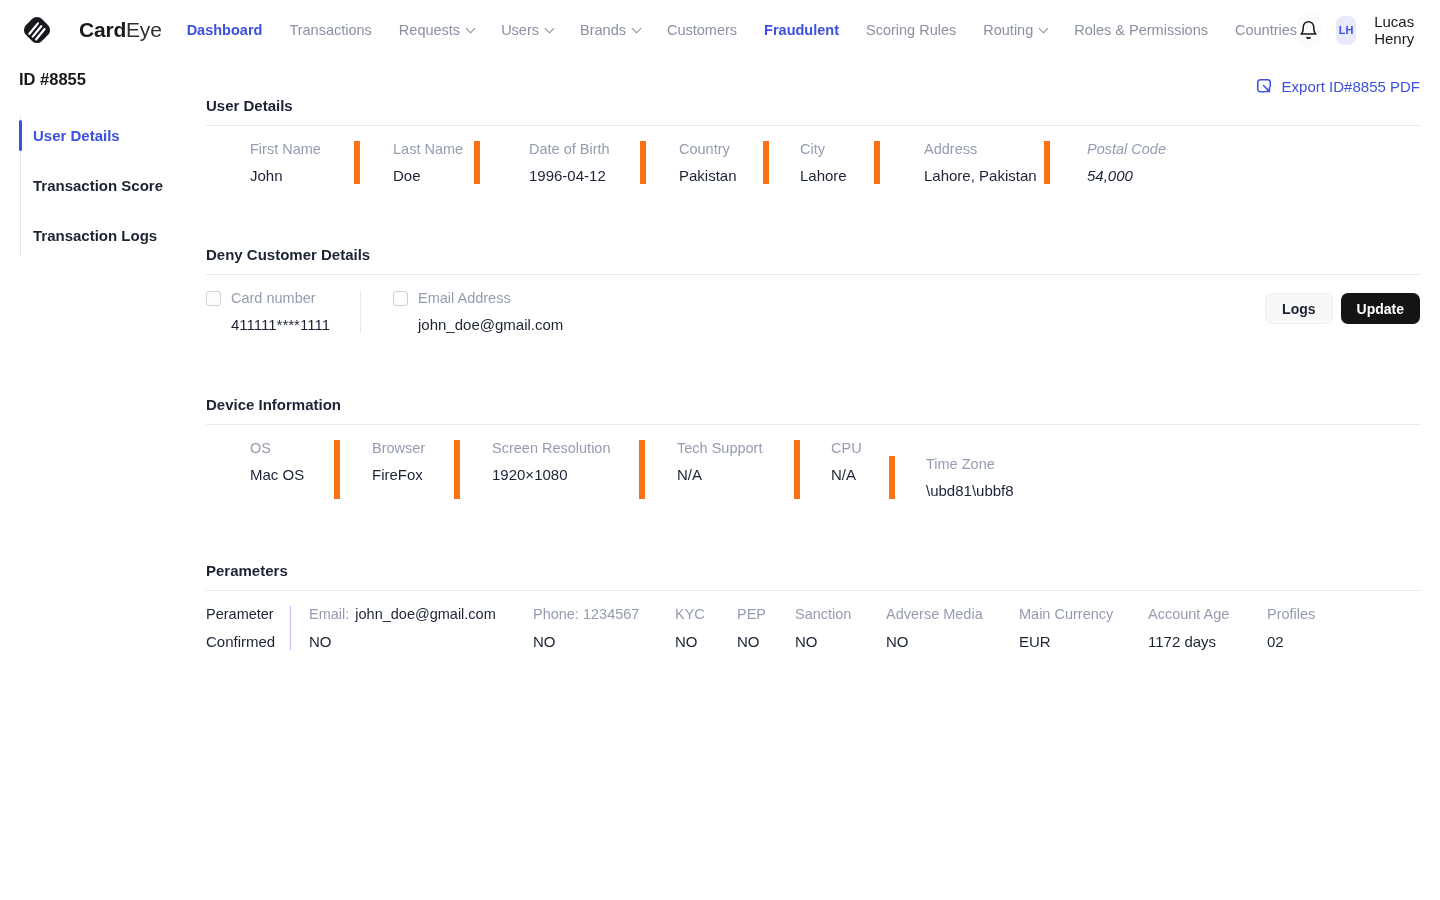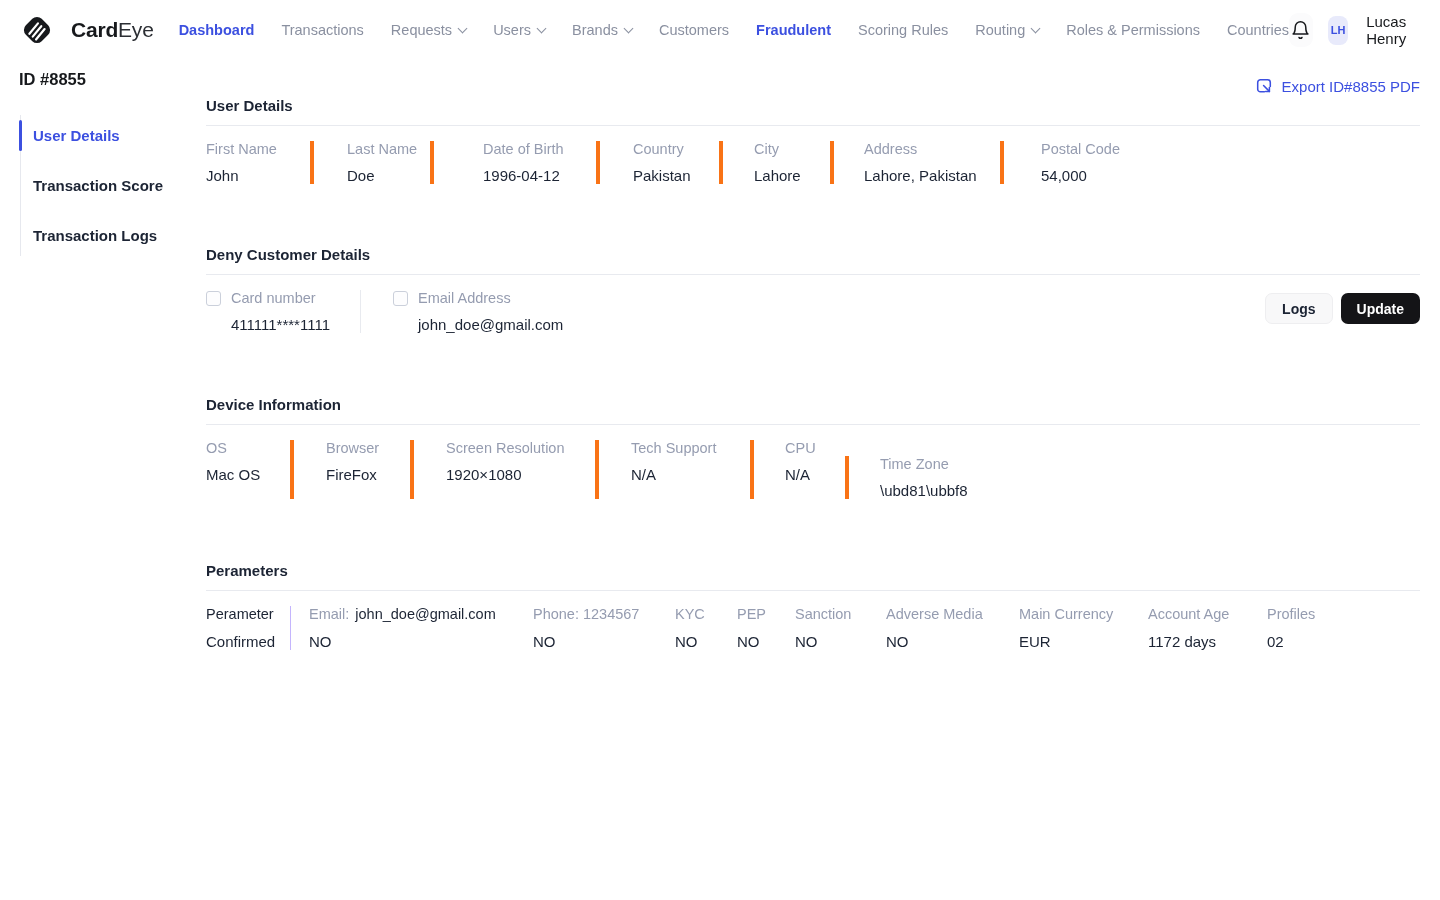"CardEye" .brand { gap: 15px -> 23px }
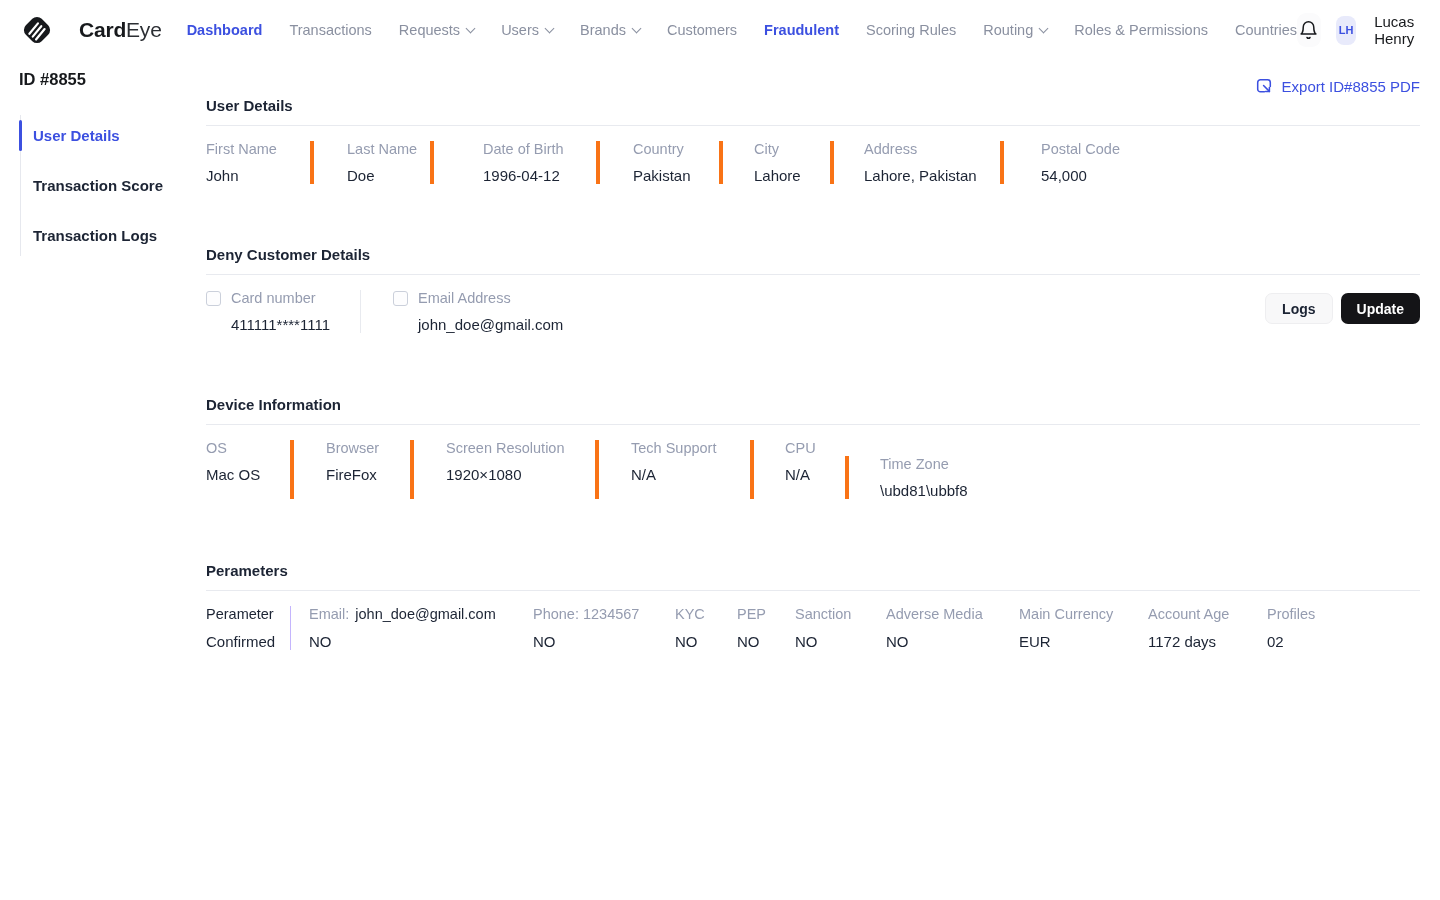"First Name" .field:first-child { margin-left: none -> 44px }
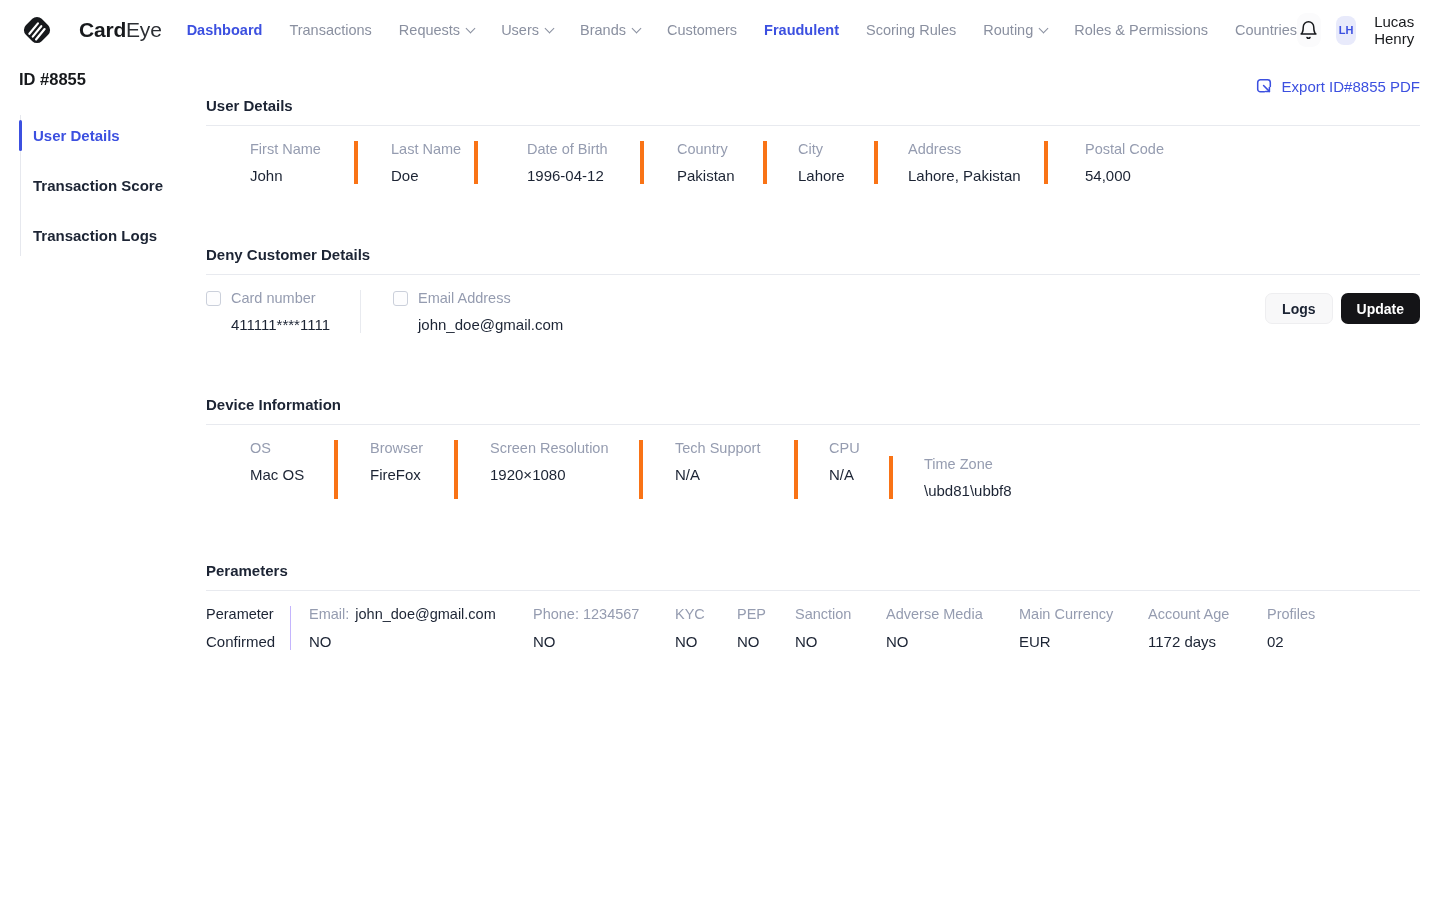"Last Name" .field { border-left: 4px solid #f97316 -> 6px solid #f97316 }
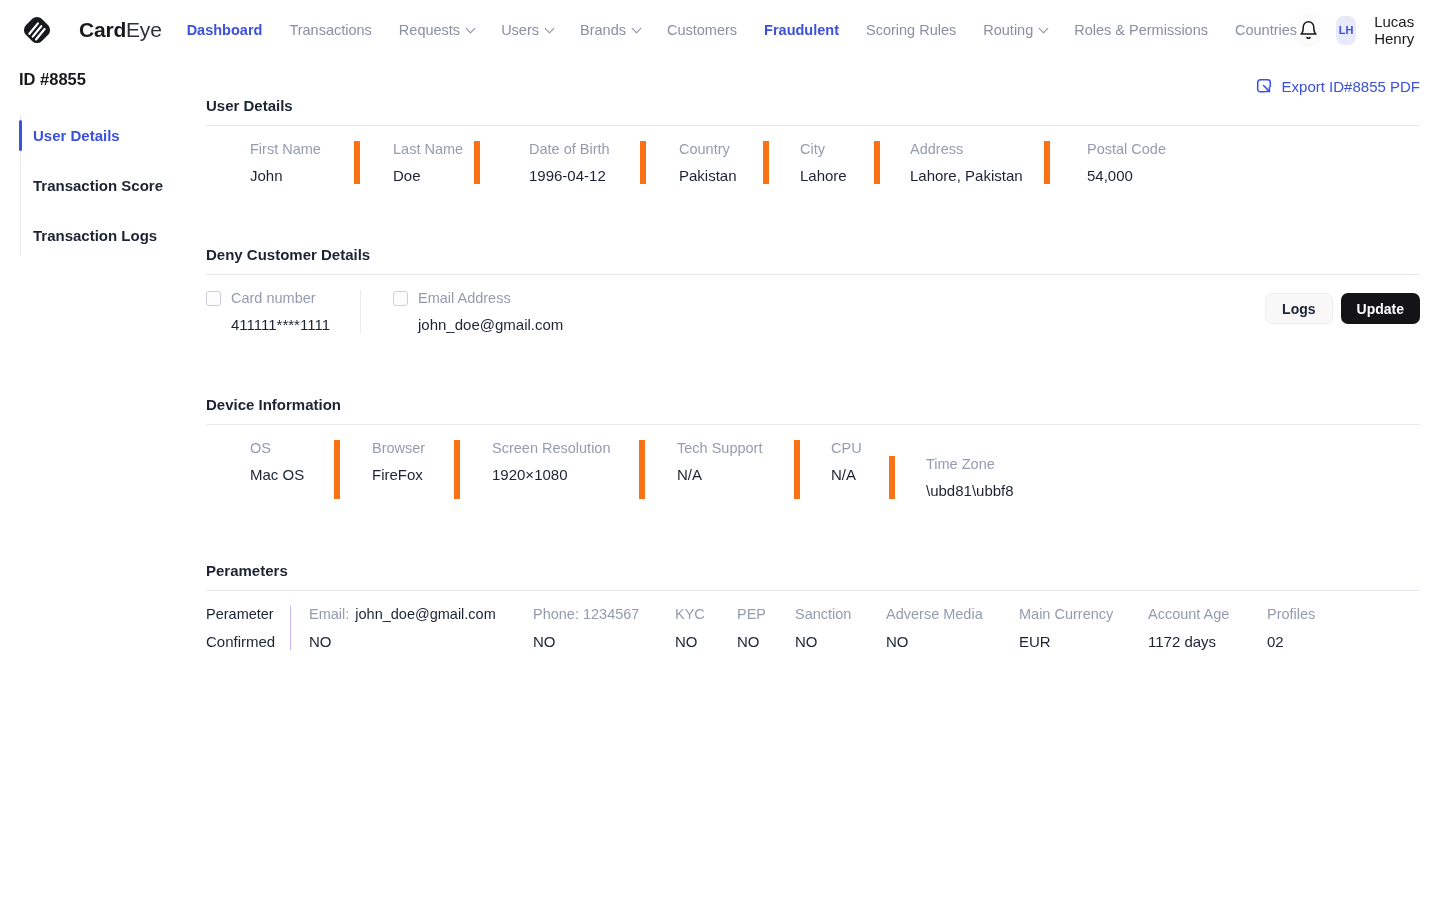"Address" .ud .field:nth-child(6) { padding-left: 30px -> 44px }
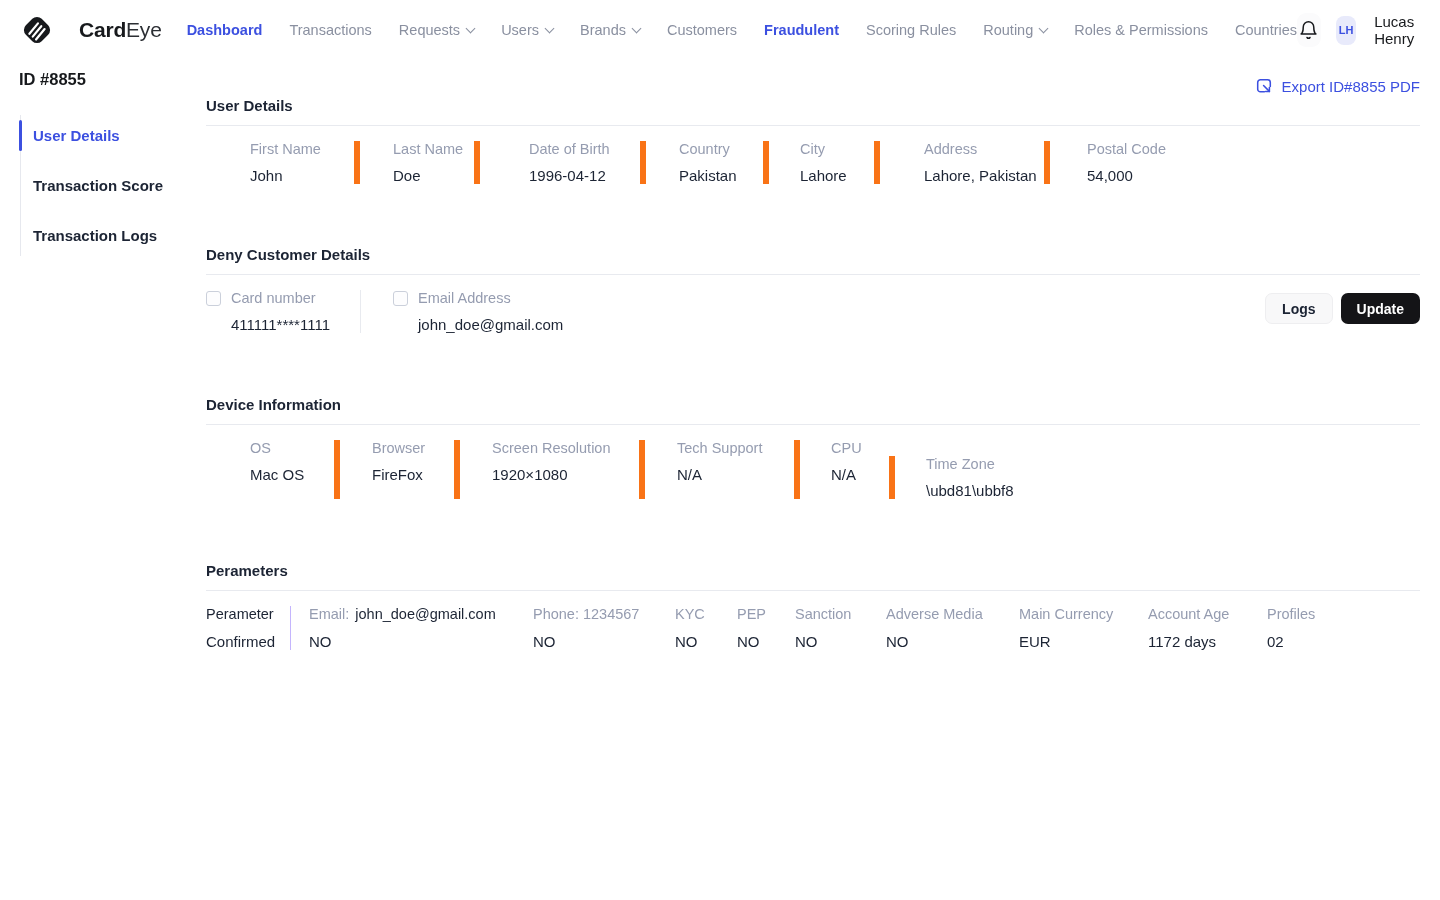"Postal Code" .ud .field:nth-child(7) { font-style: none -> italic }
